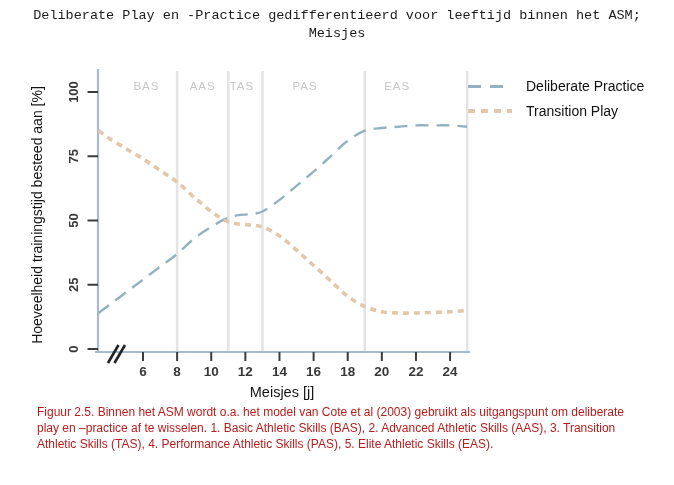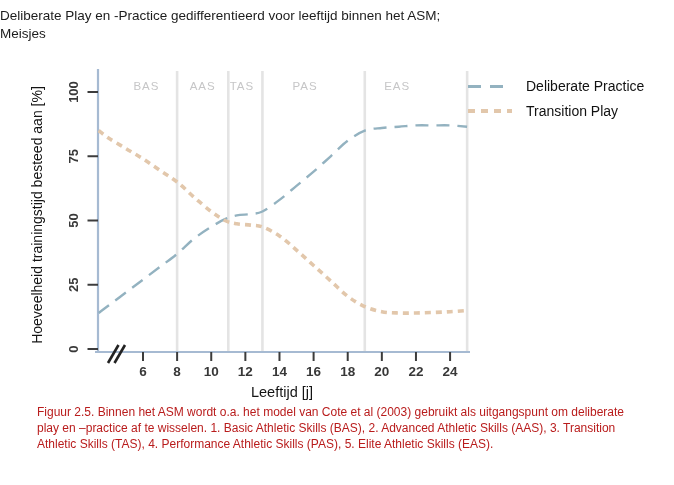"Deliberate Play en -Practice" .chart-title { font-family: none -> Liberation Mono, monospace; text-align: none -> center }
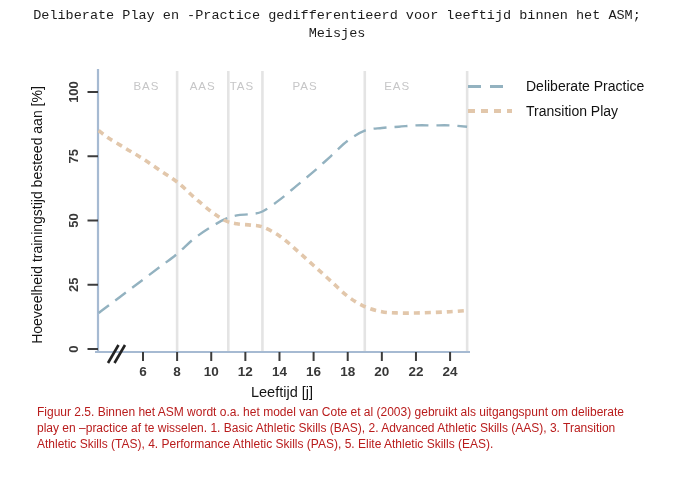"Leeftijd [j]" div.x-axis-label { text: Leeftijd -> Meisjes }
